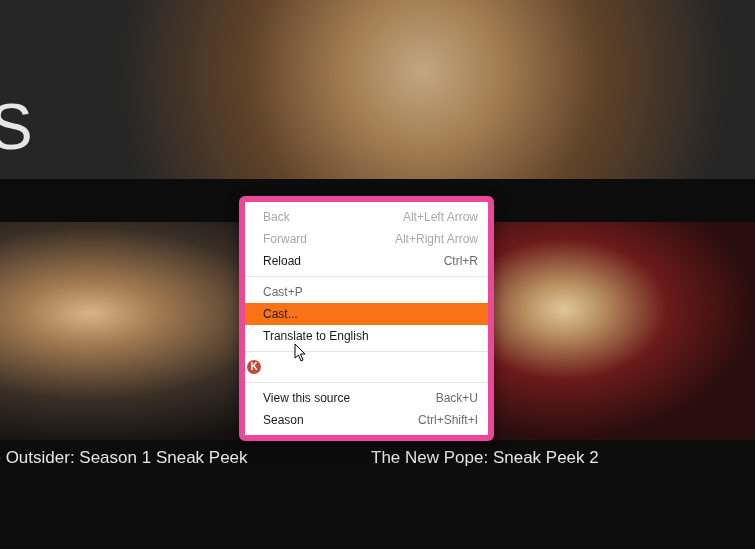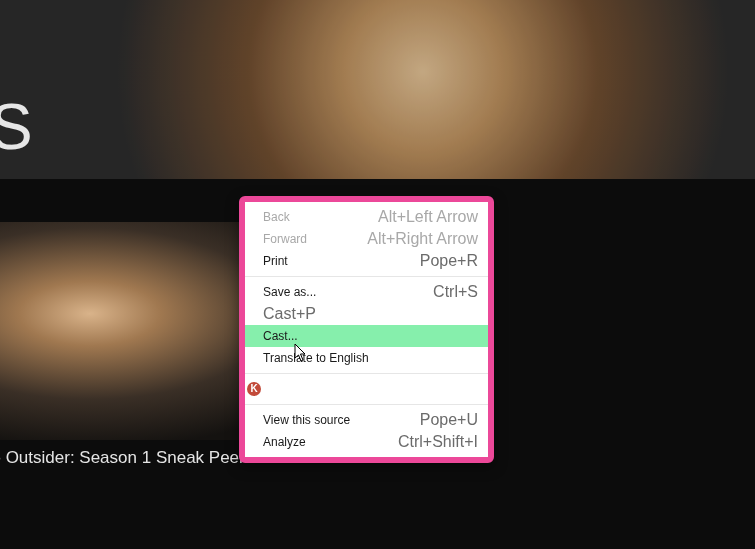"Alt+Left Arrow" .mi .sc { font-size: 16px -> 12px }
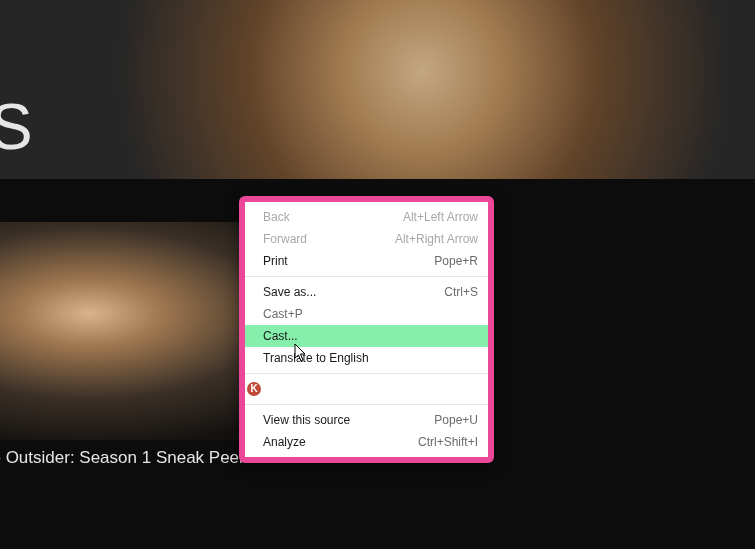"Print" span.lbl { text: Print -> Reload }
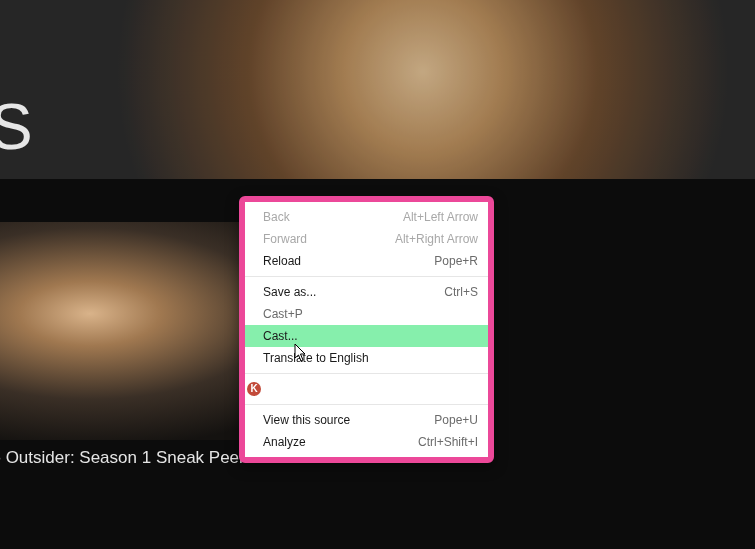"Pope+R" span.sc { text: Pope+R -> Ctrl+R }
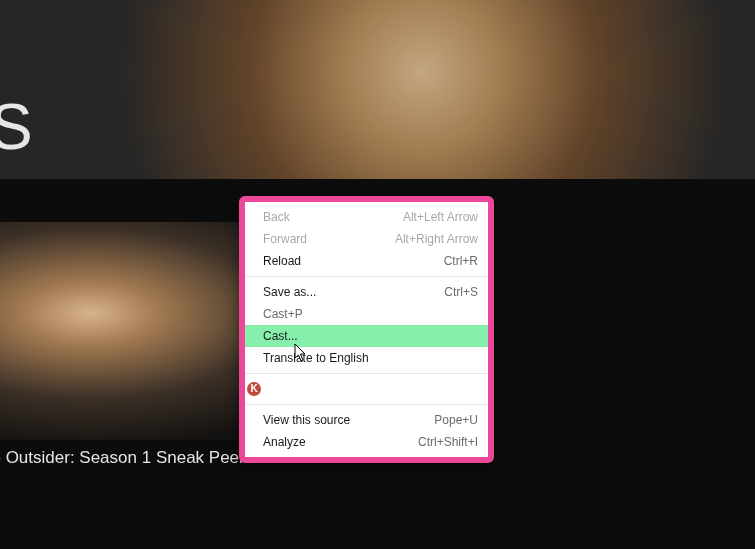"Save as..." div.mi { html: <div> <span>Save as...</span> <span>Ctrl+S</span> </div> -> none }
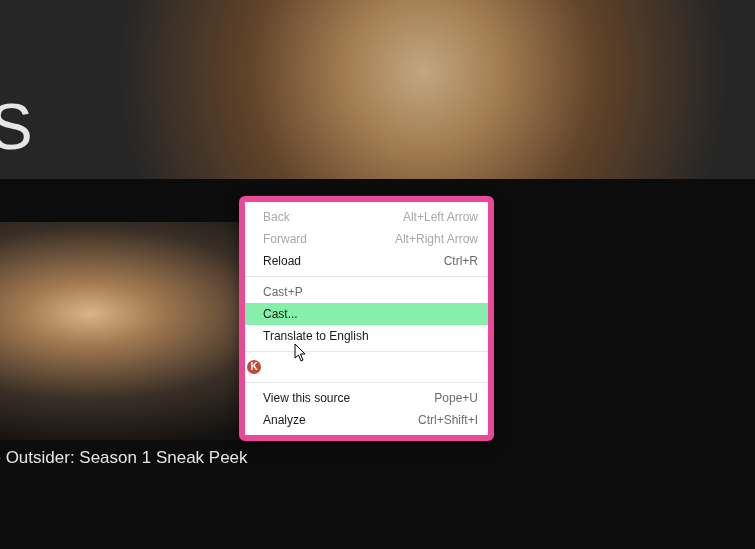"Cast..." .mi.hl { background: #86efac -> #f97316 }
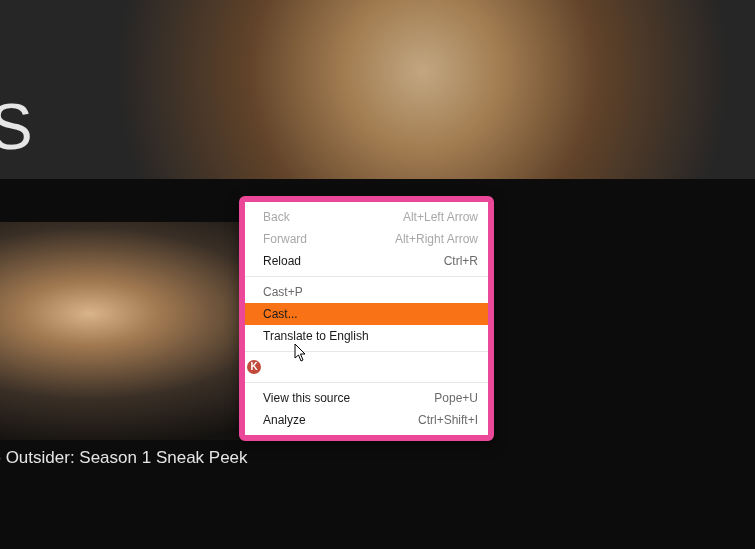"Pope+U" span.sc { text: Pope+U -> Back+U }
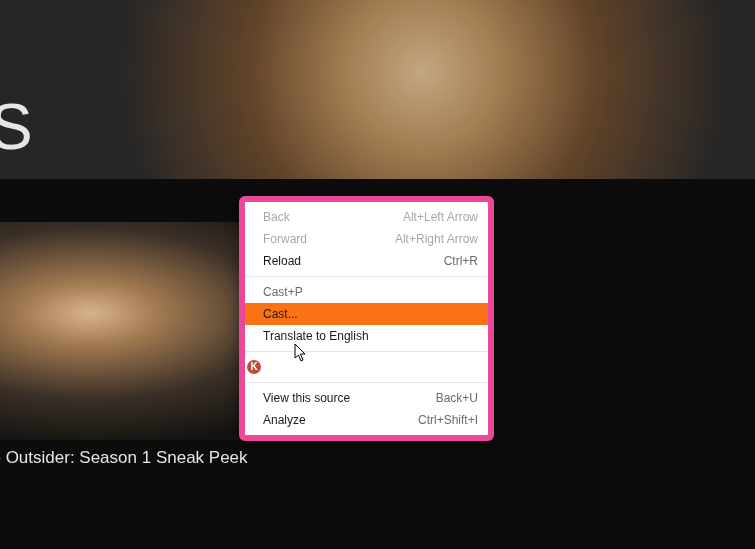"Analyze" span.lbl { text: Analyze -> Season }
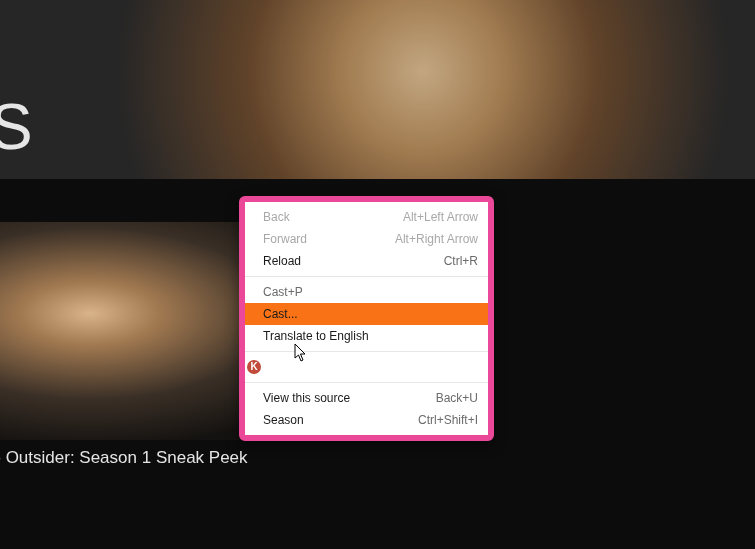"The New Pope: Sneak Peek" div.tile { html: none -> <div> <div></div> <div>The New Pope: Sneak Peek 2</div> </div> }
